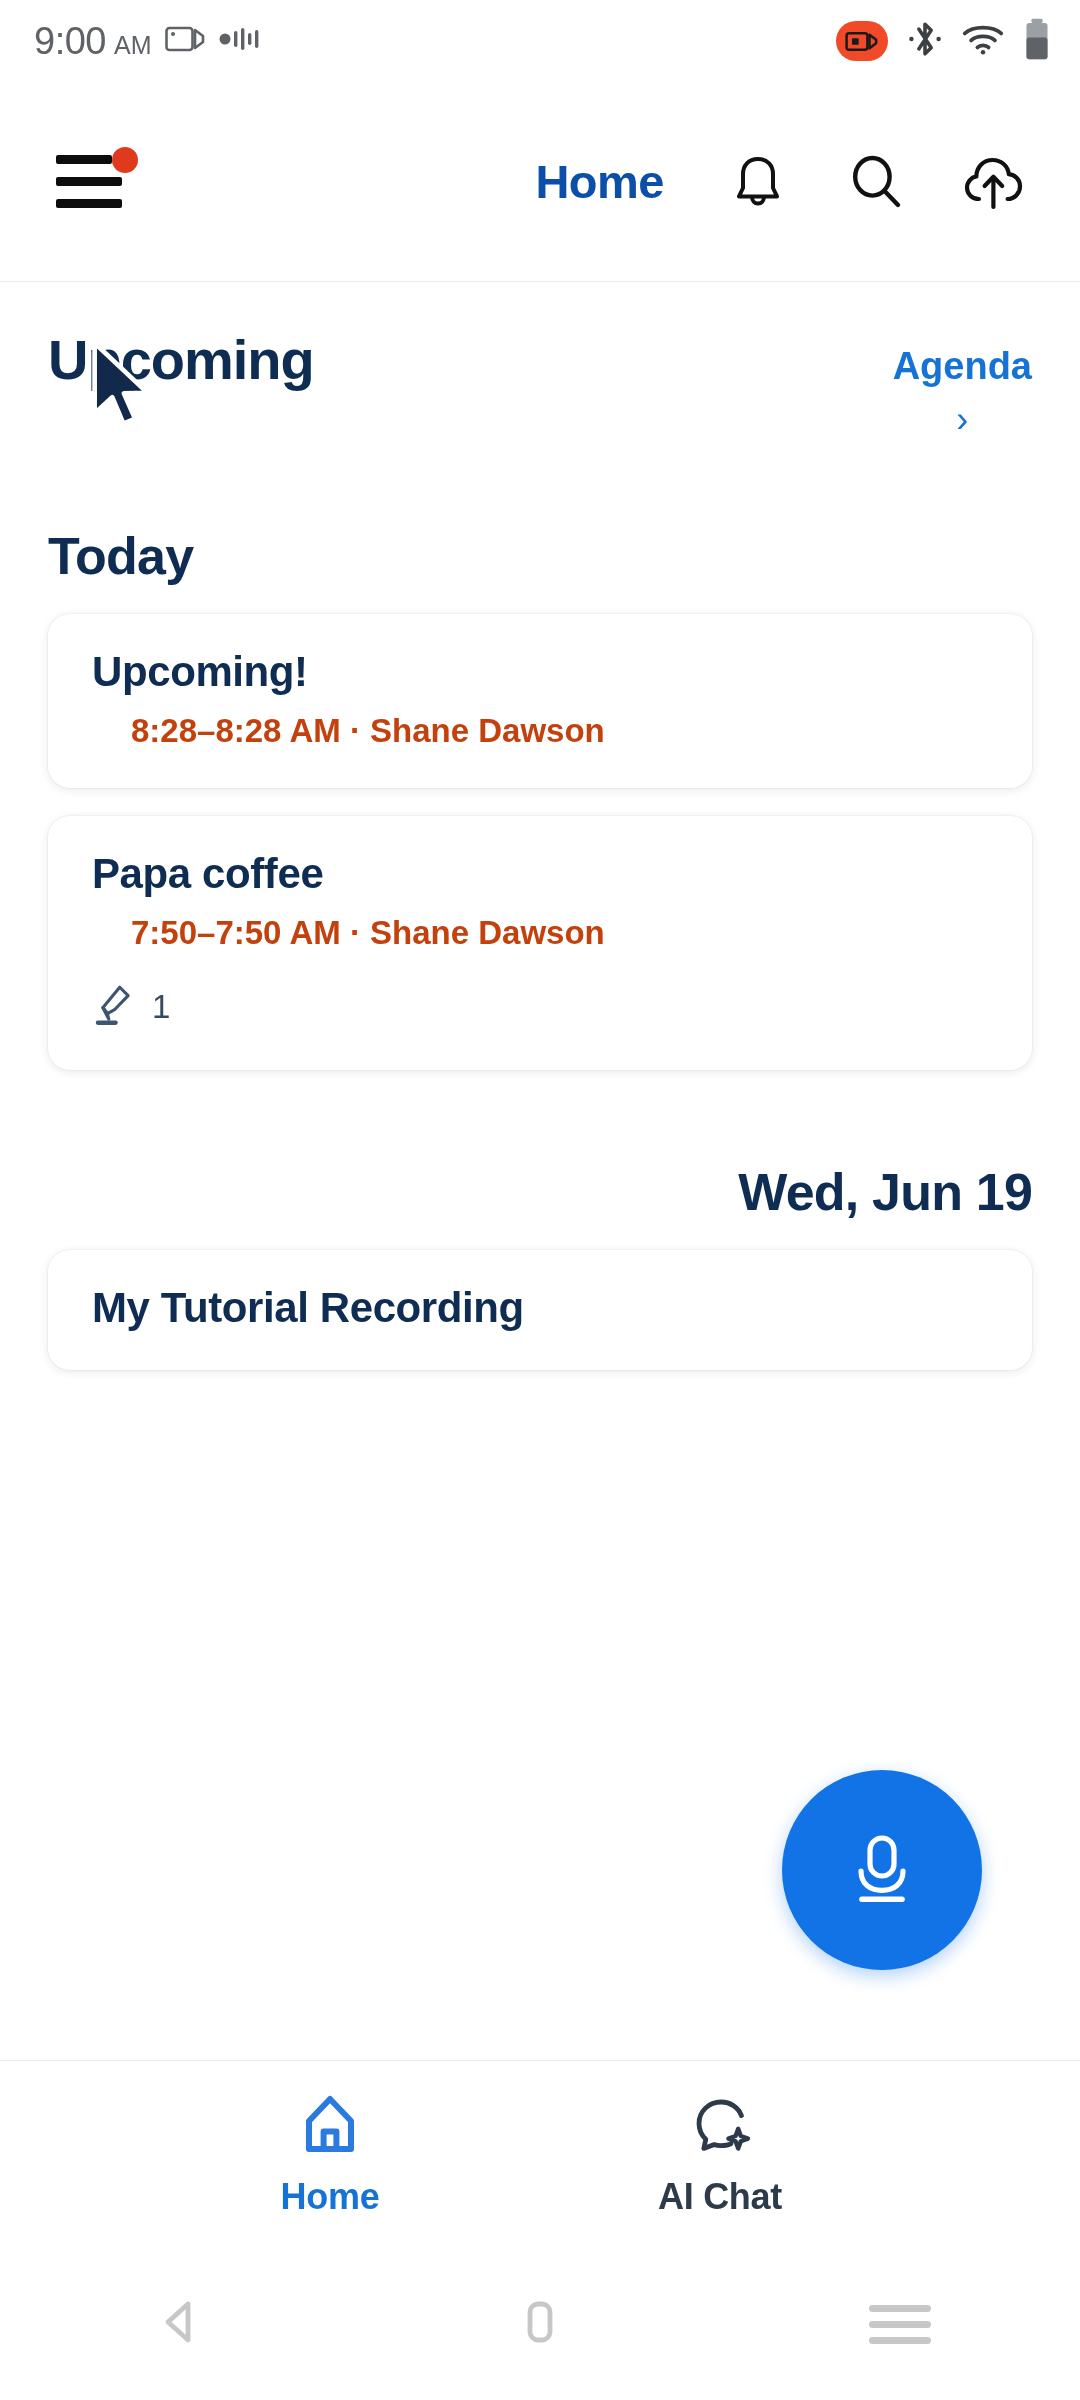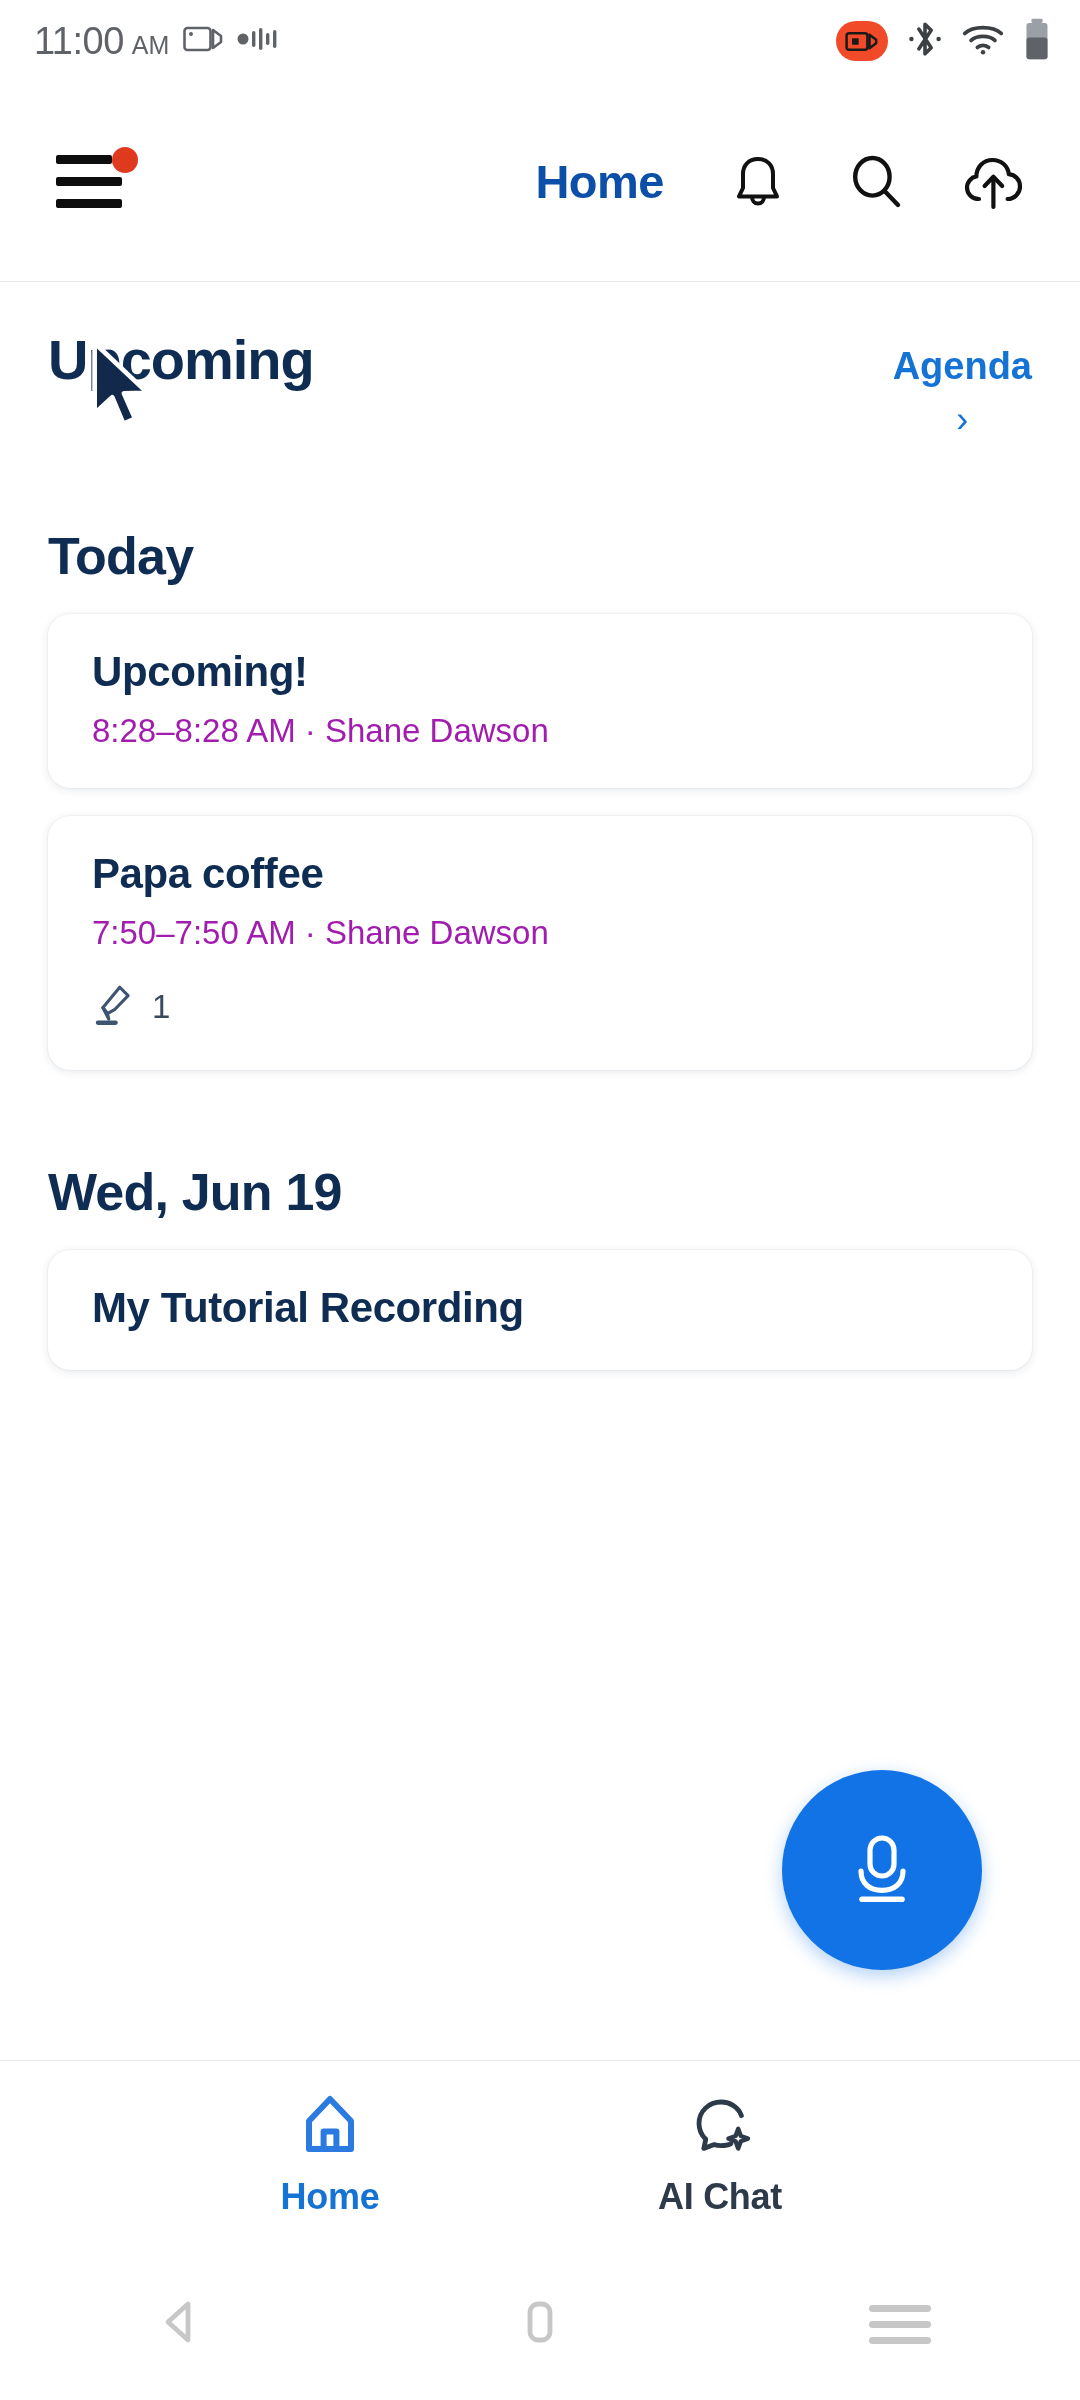"11:00" span.sb-clock { text: 11:00 -> 9:00 }
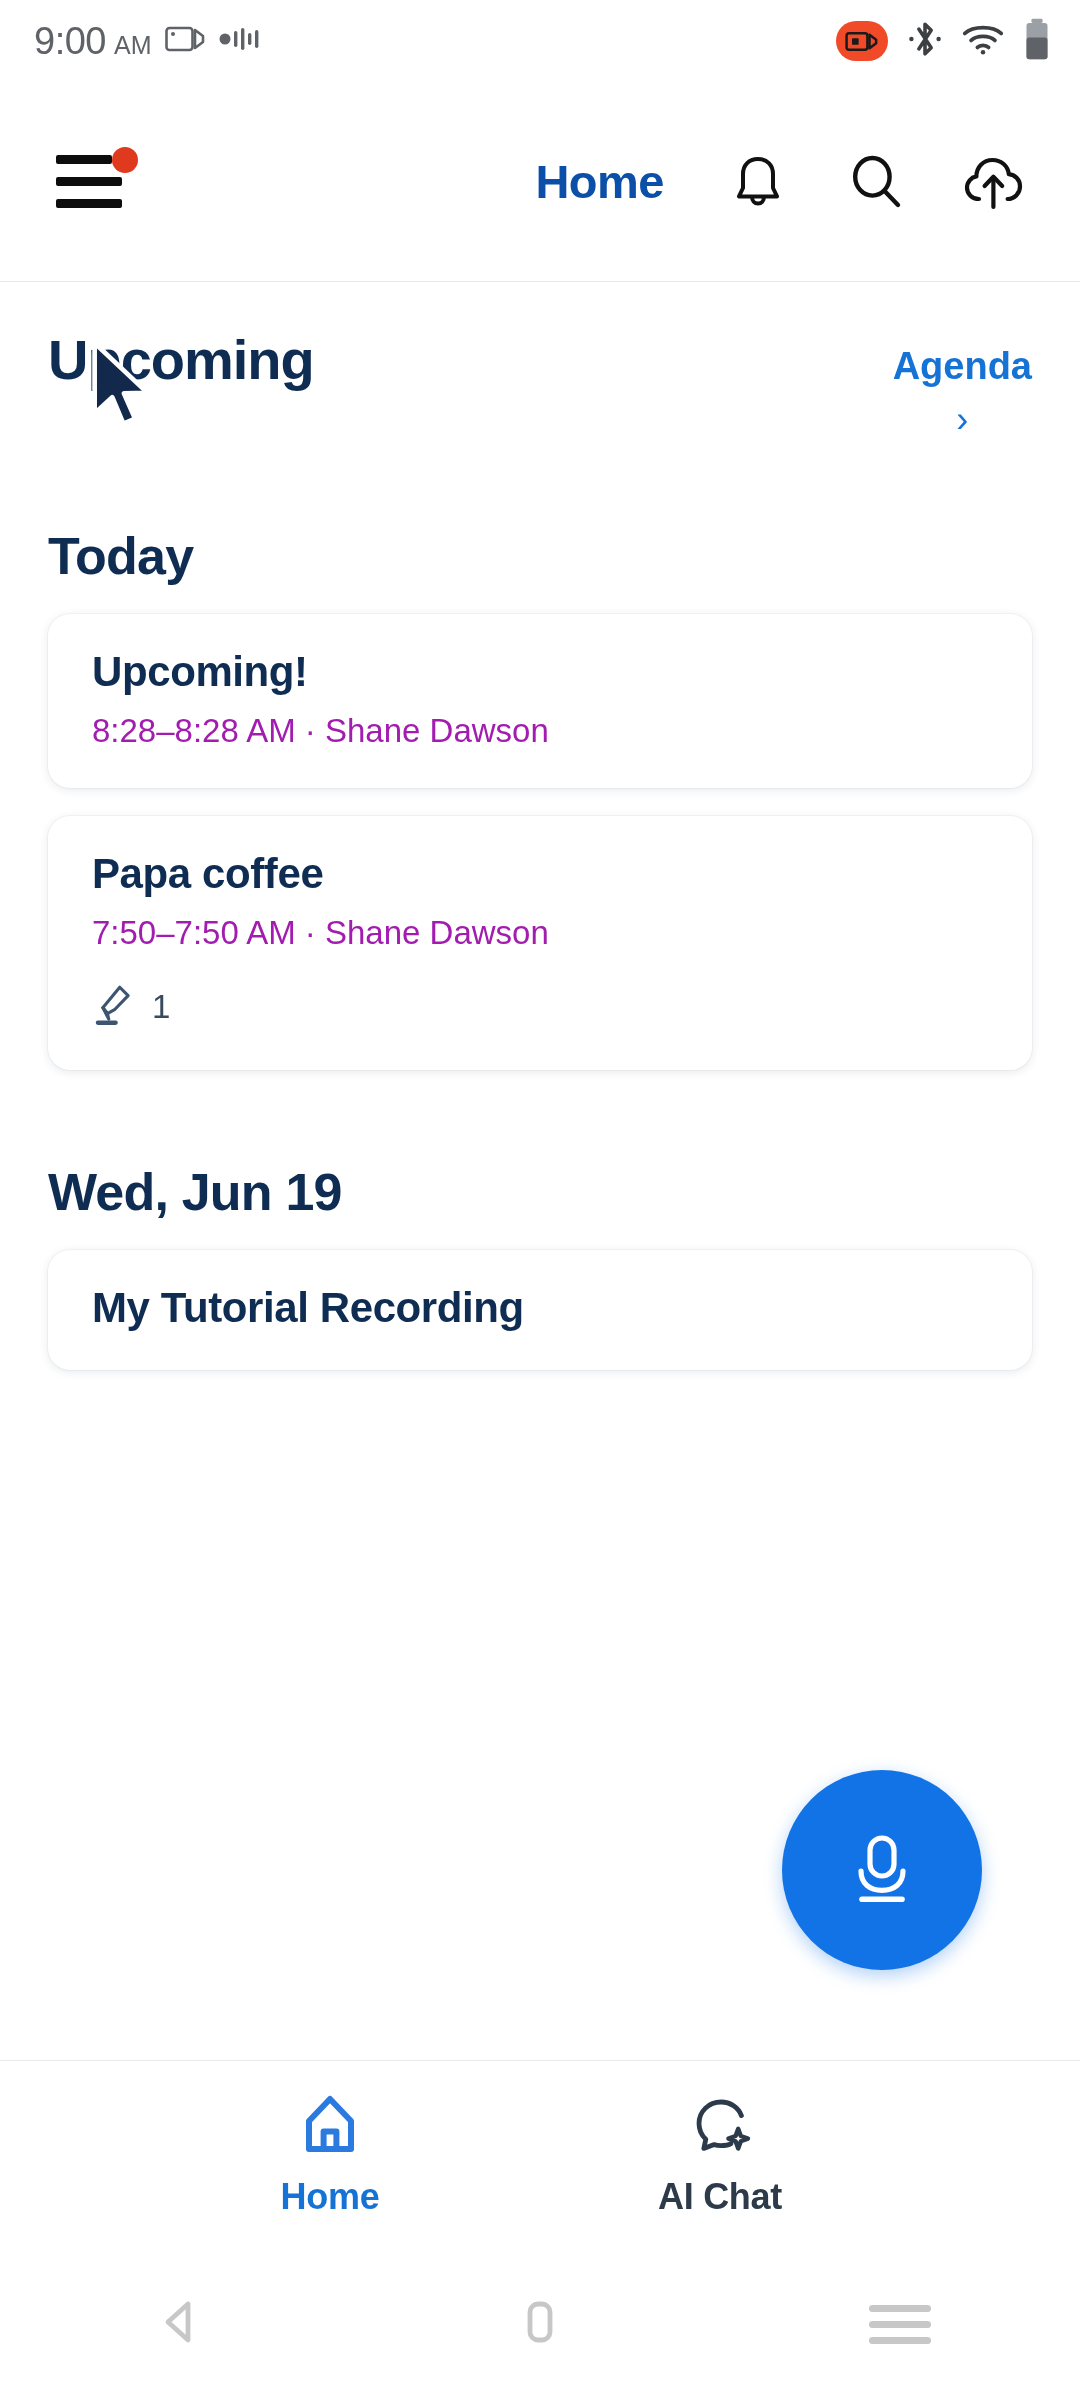"8:28–8:28 AM · Shane Dawson" .card-sub { color: #a21caf -> #c2410c; font-weight: 400 -> 700; margin-left: none -> 39px }
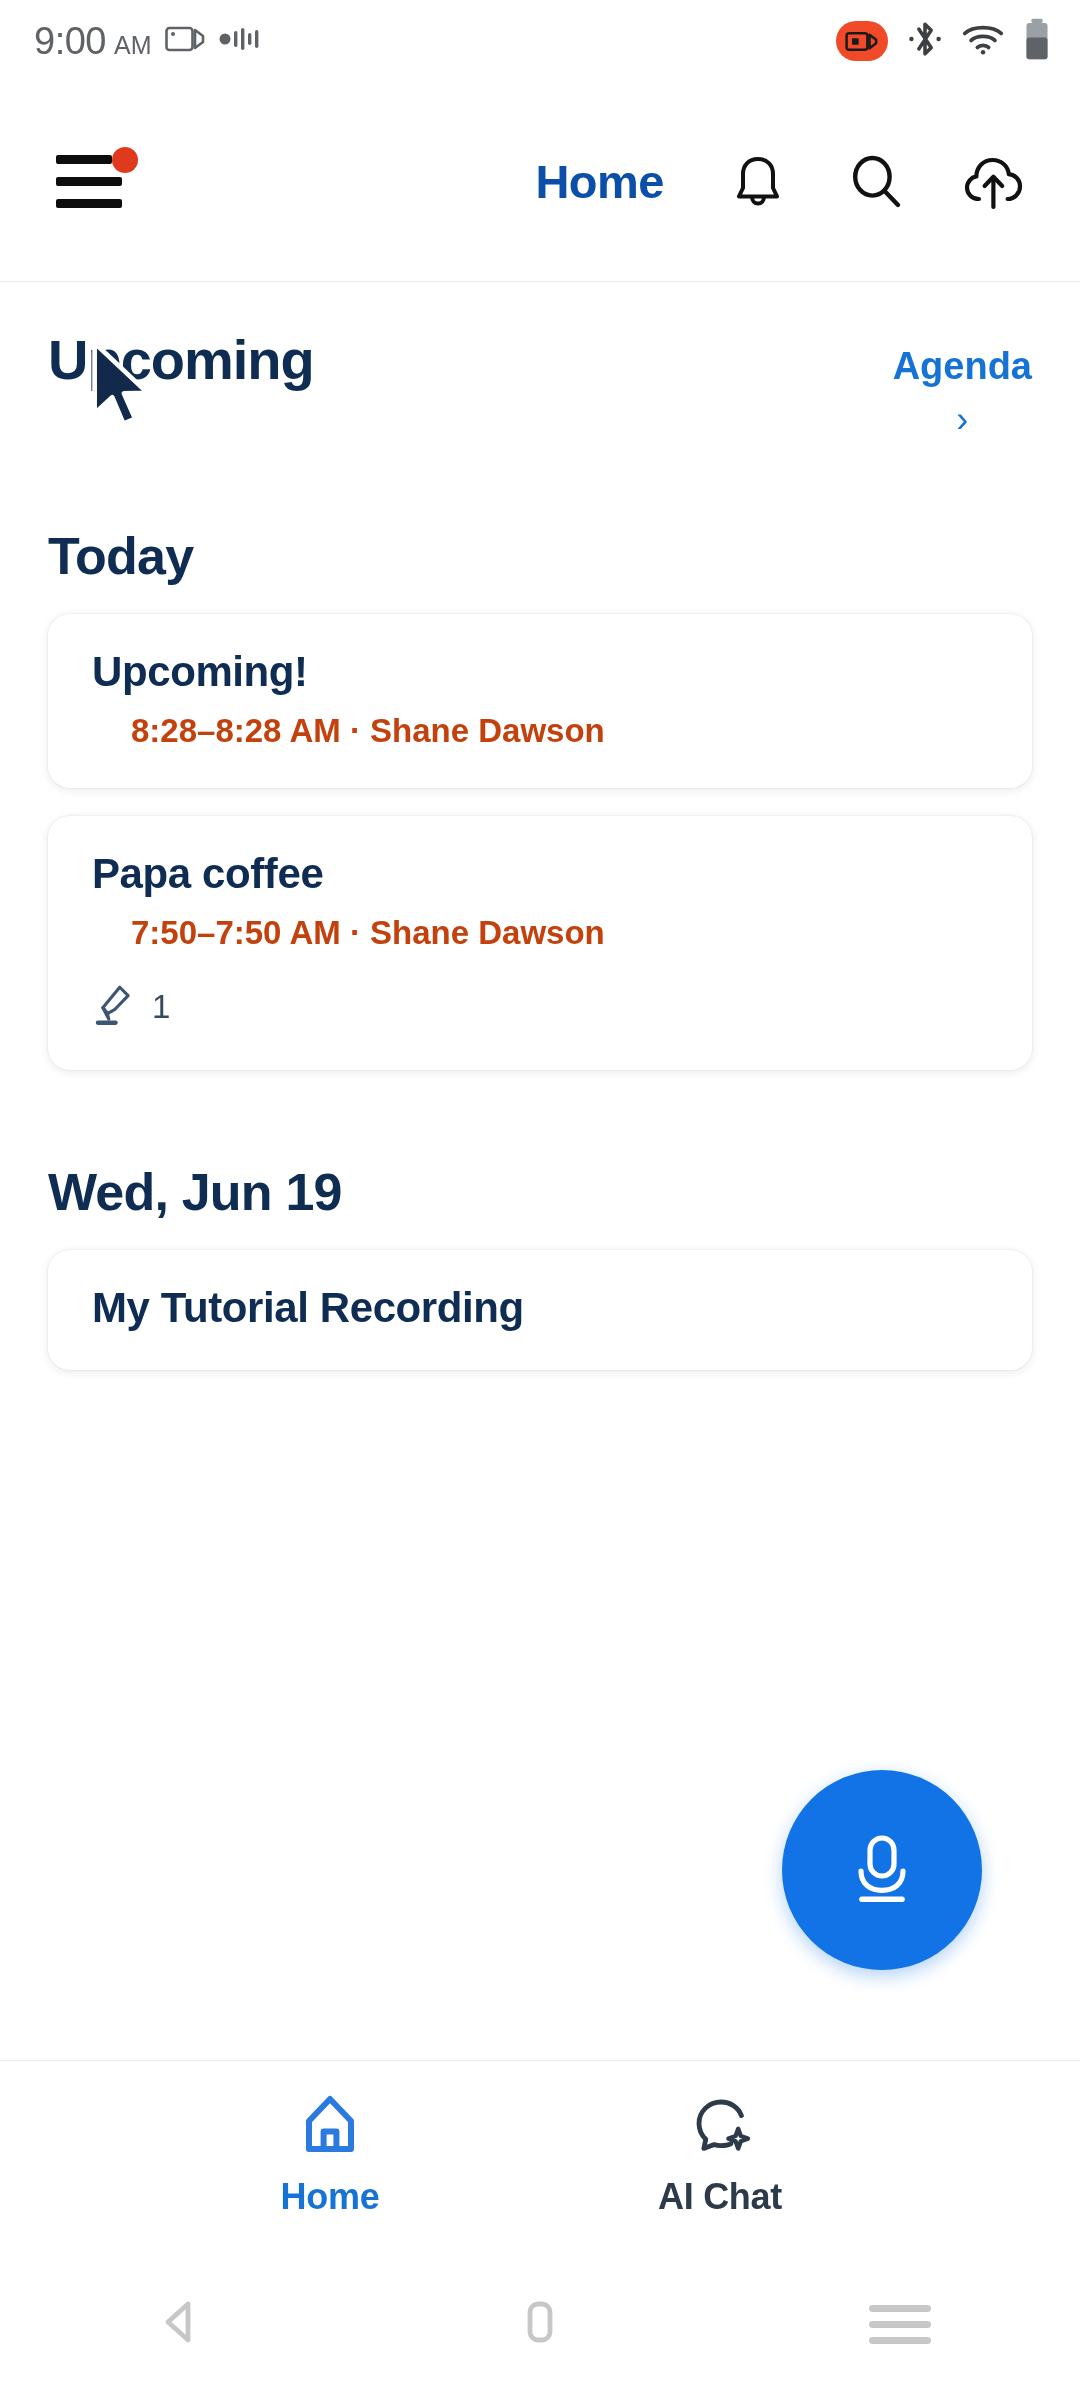"Wed, Jun 19" .h-wed { text-align: none -> right }
